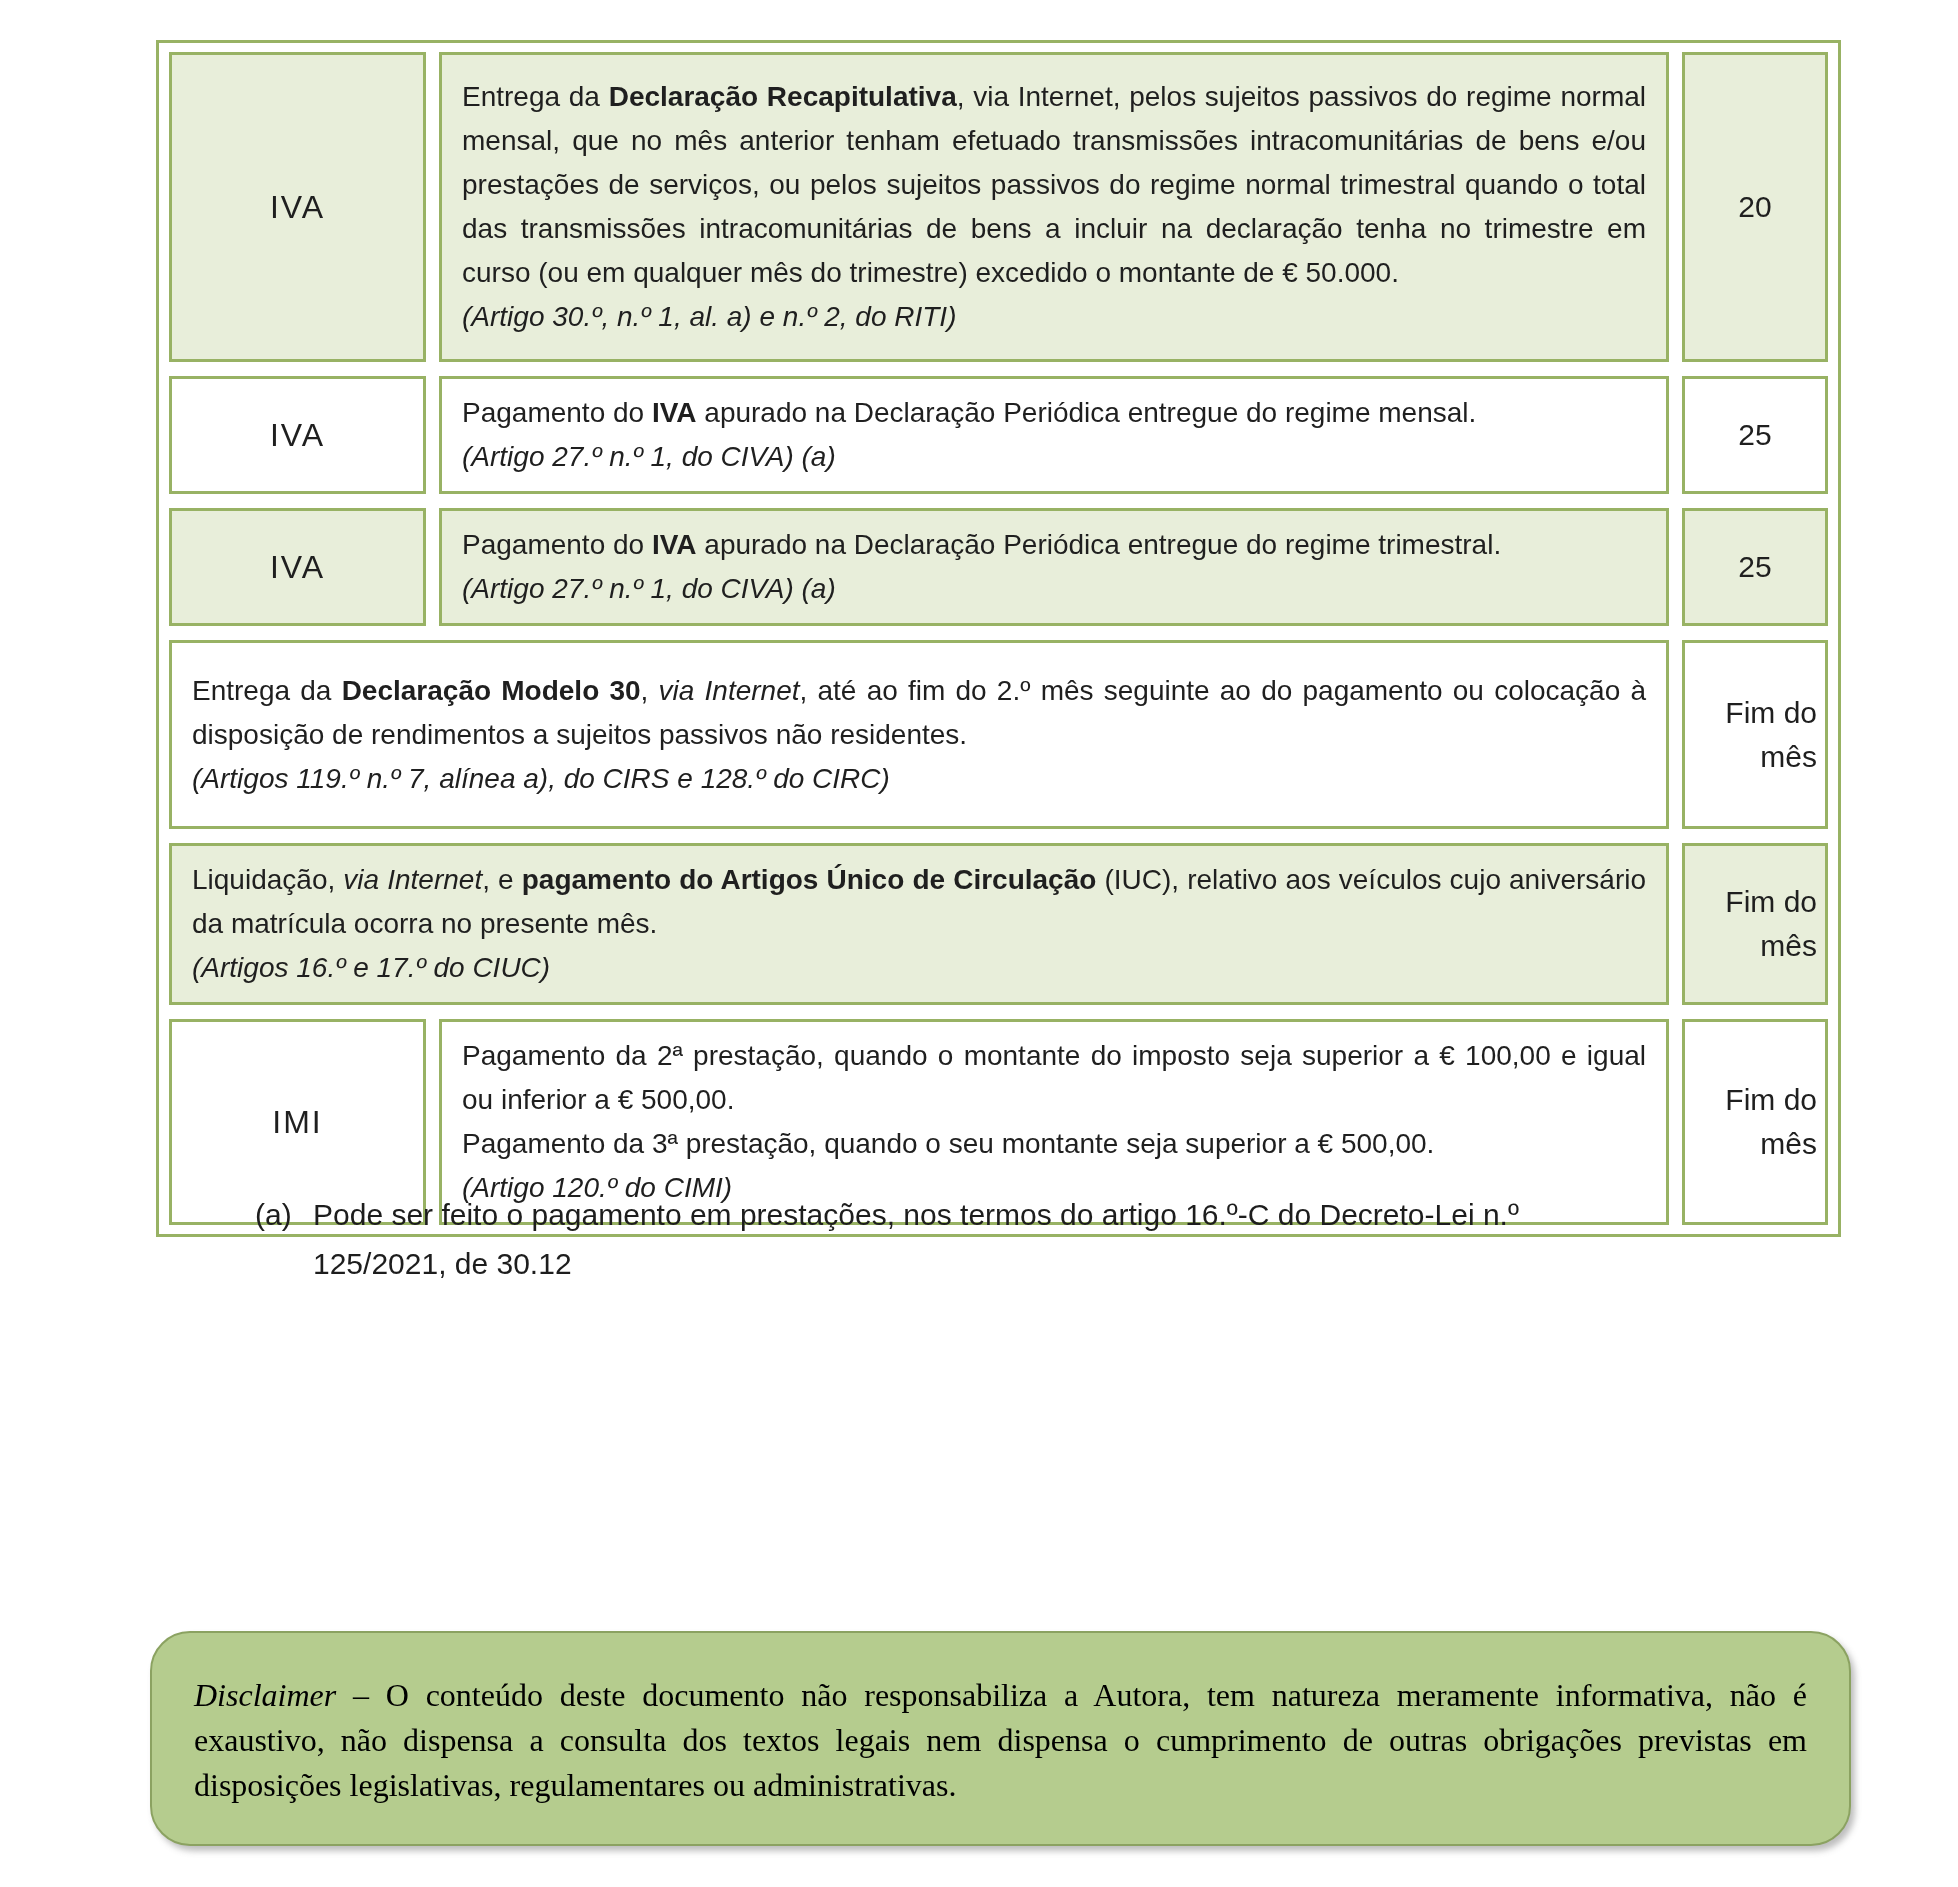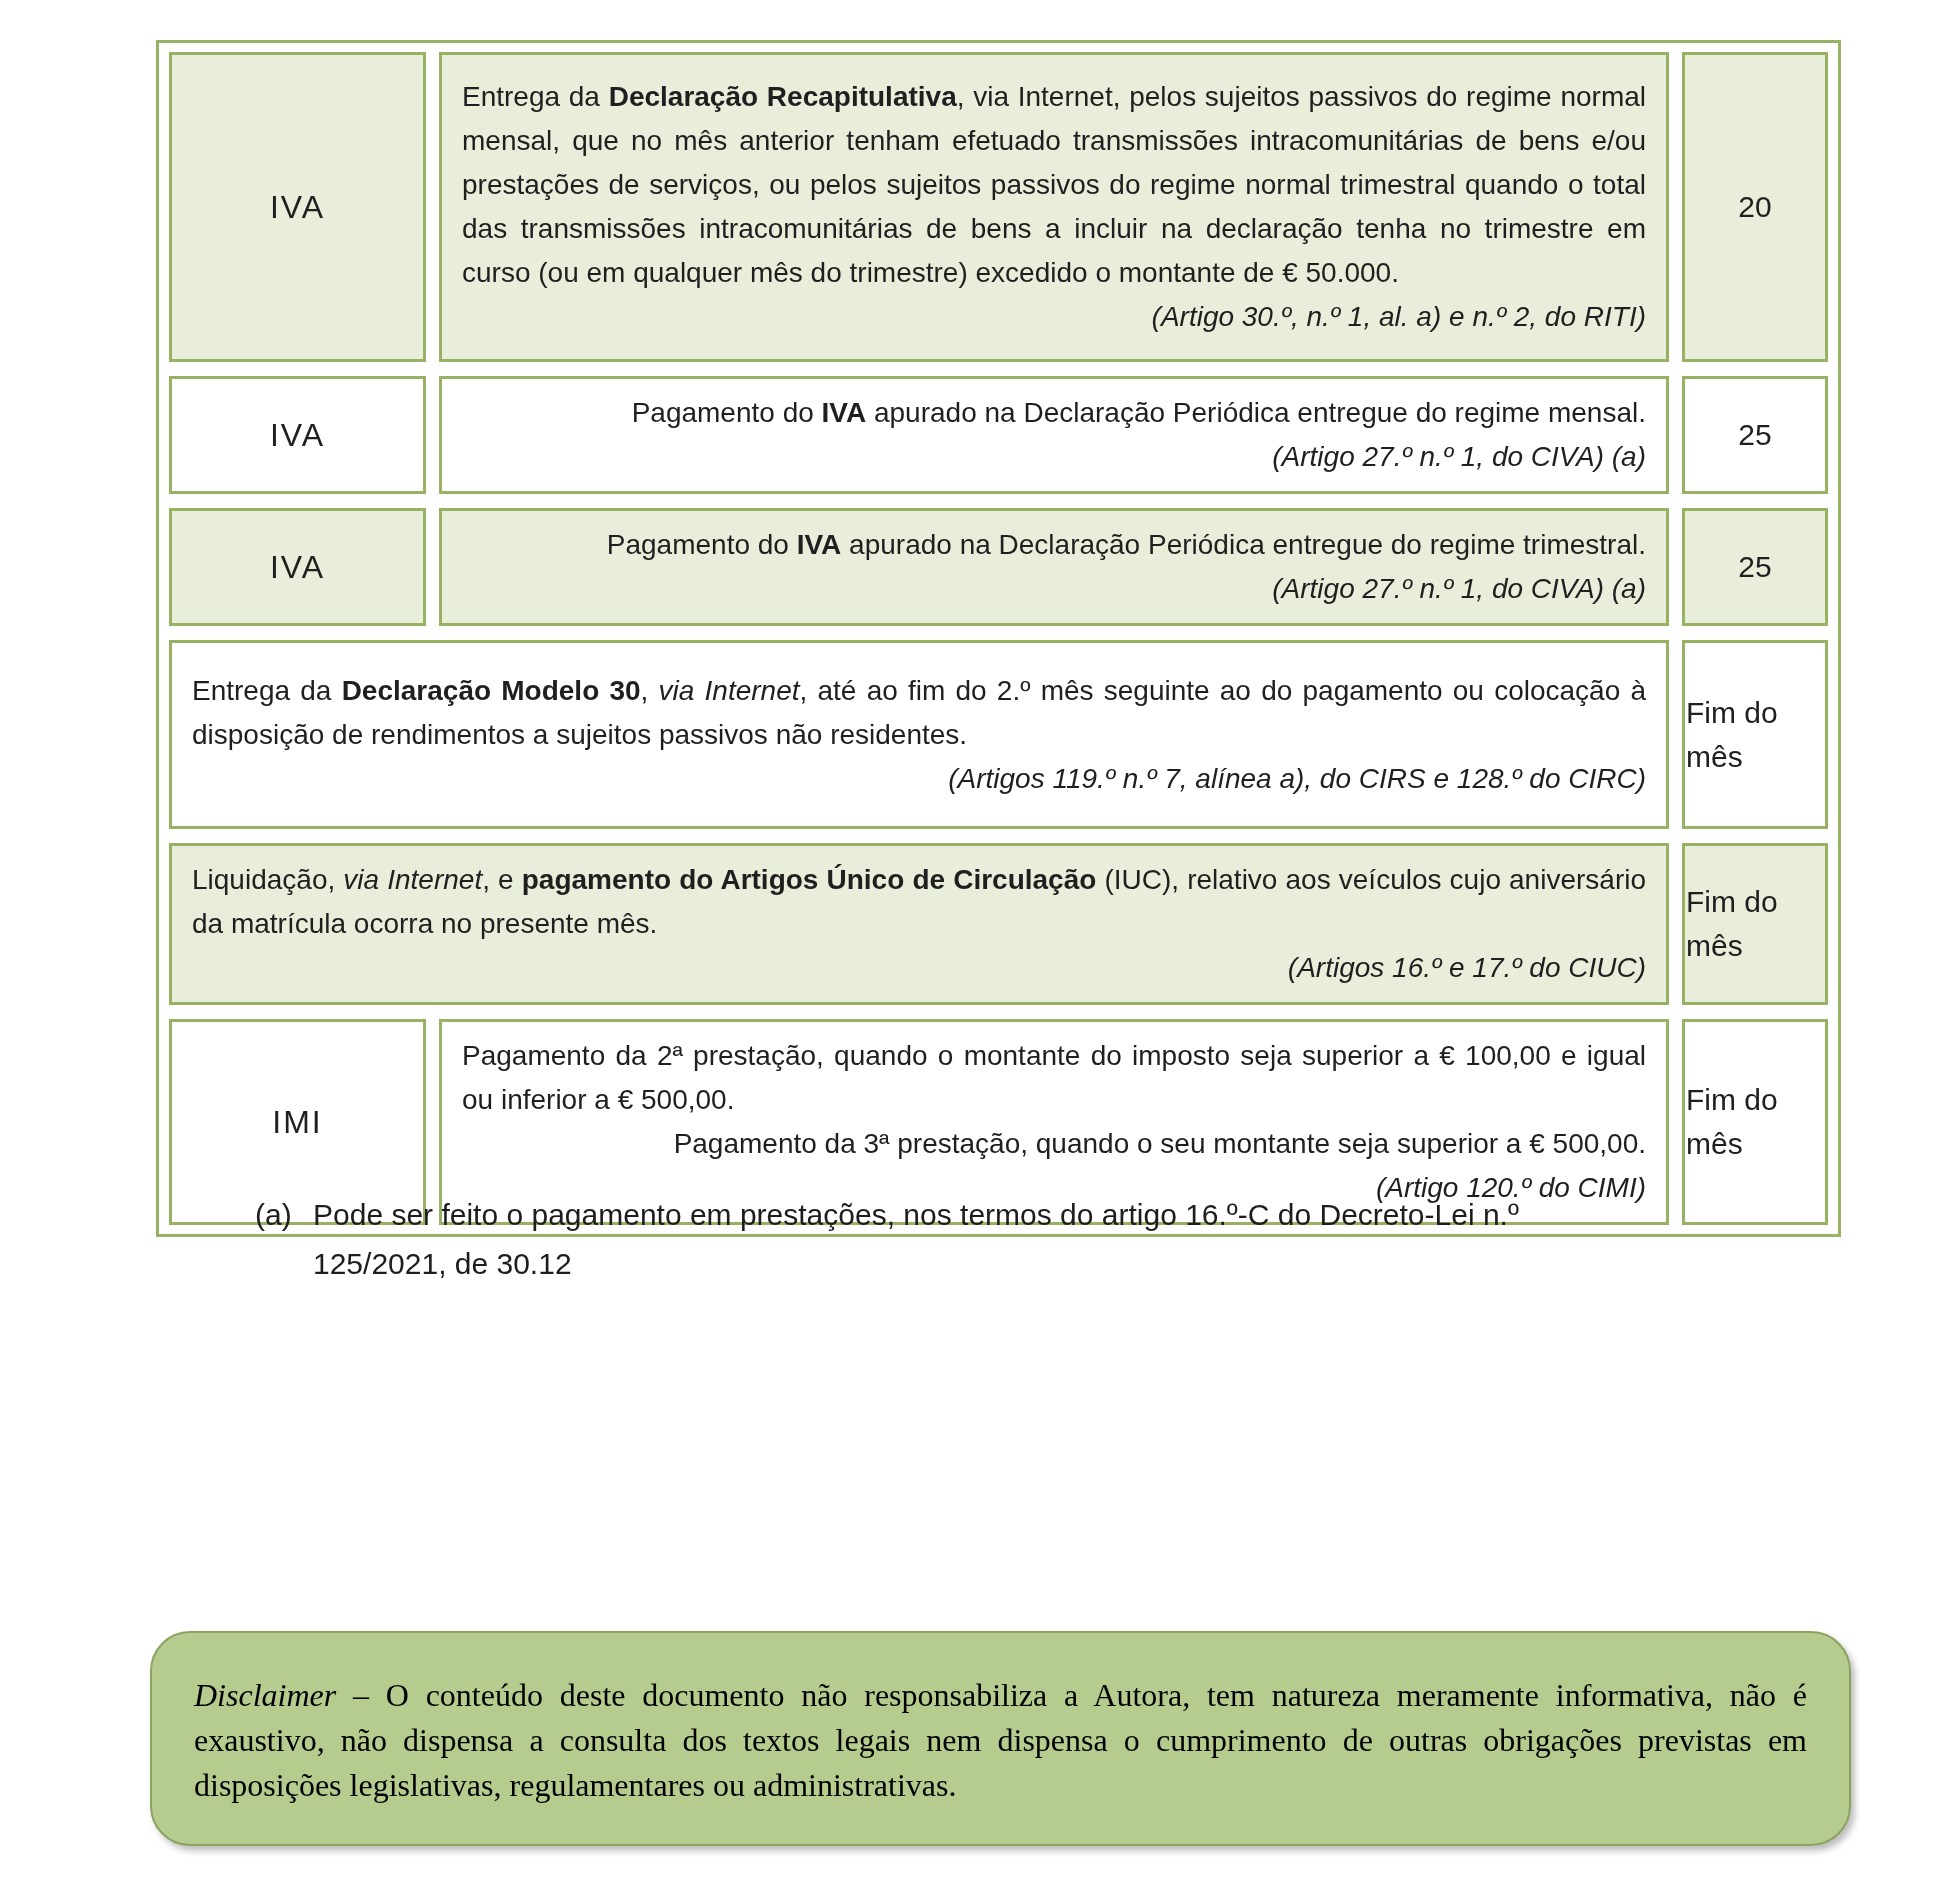"20" .cell.day { padding: 0 1px -> 0 8px; text-align: left -> right }
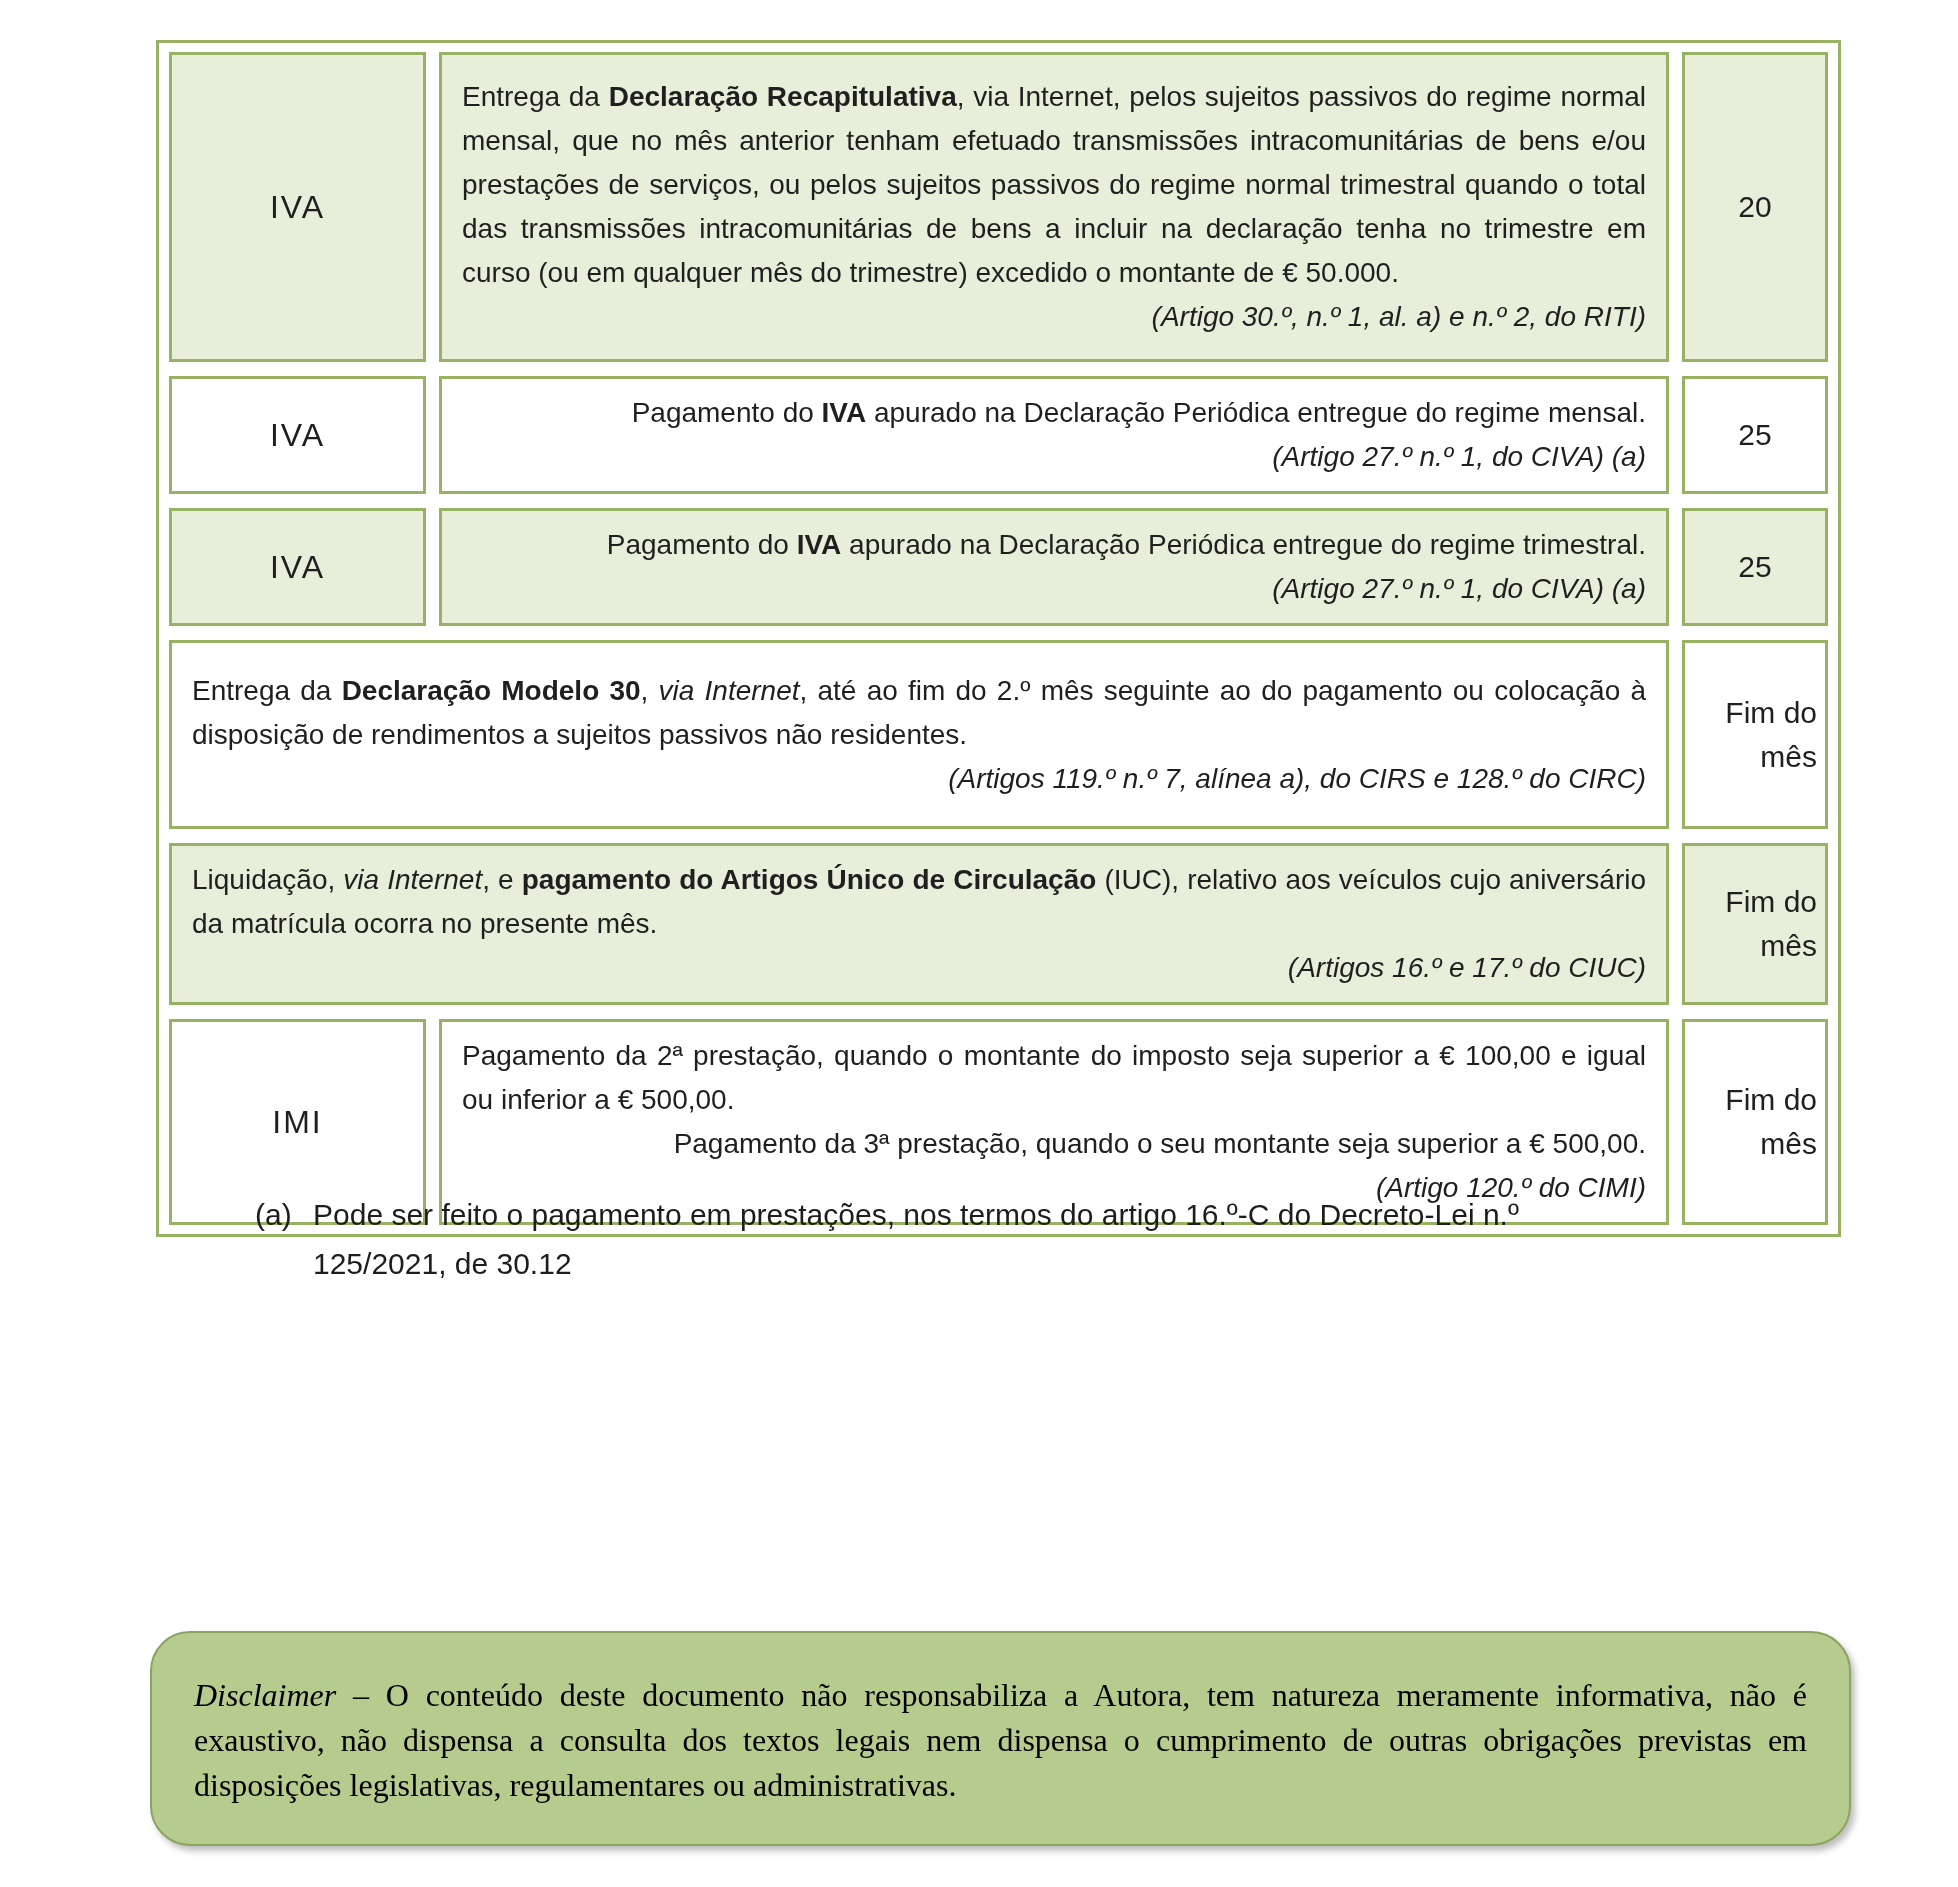"(Artigo 30.º, n.º 1, al." .cell.desc p { text-align: right -> none }
